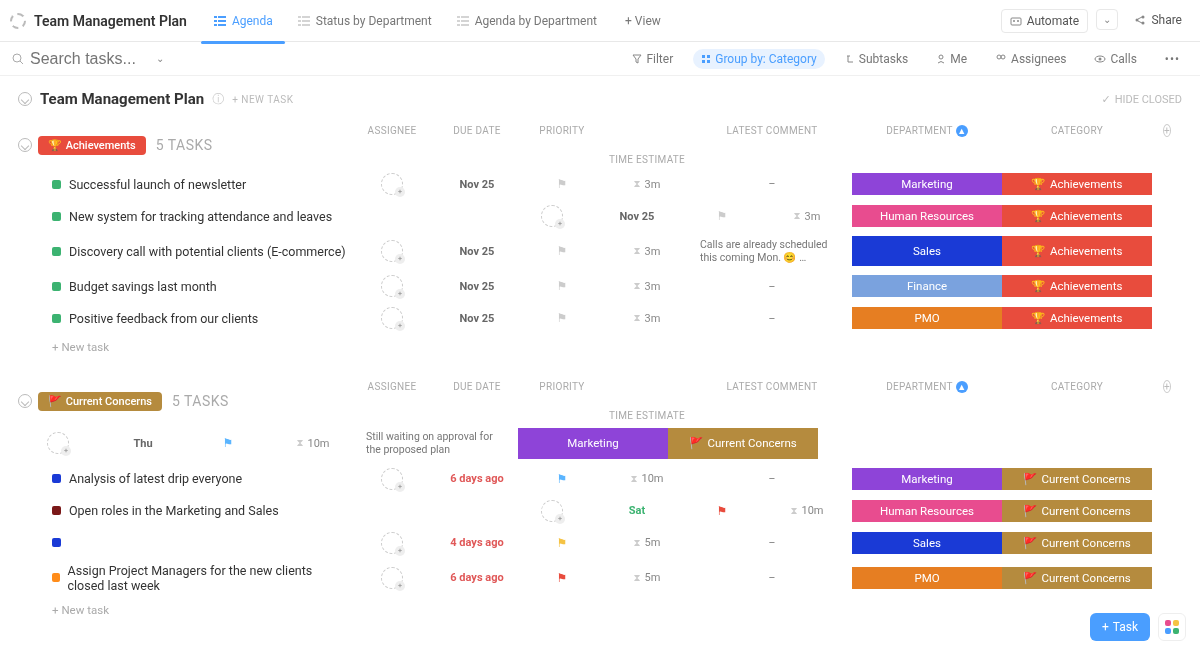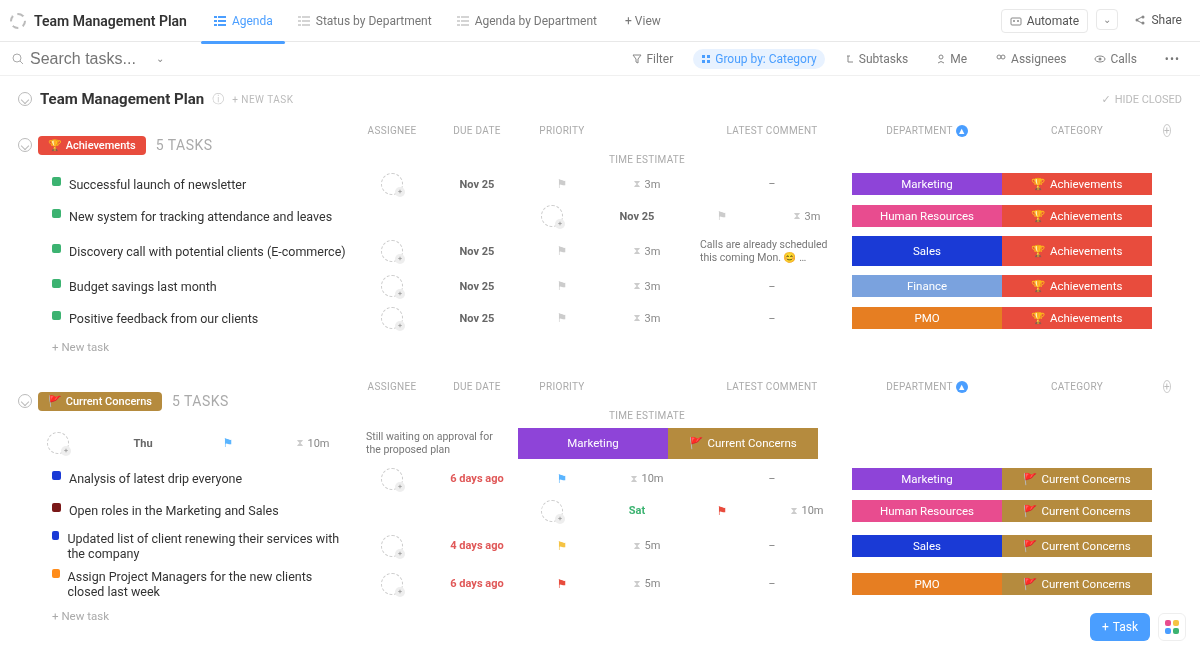"Successful launch of newsletter" .row-left { align-items: none -> center }
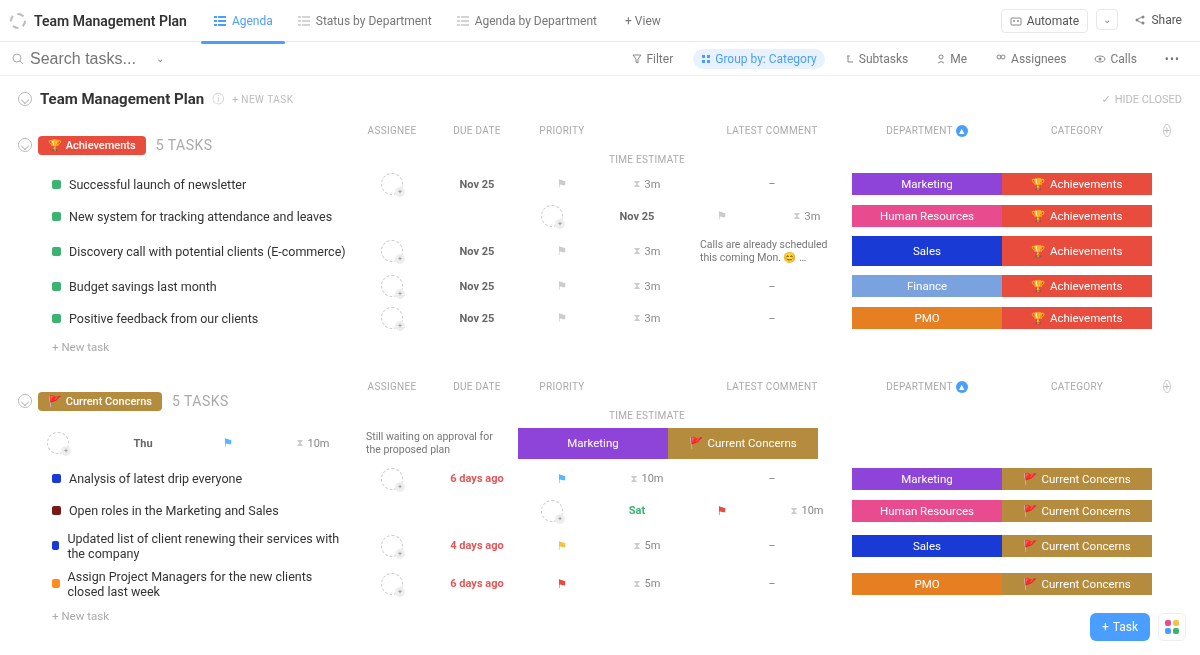"Updated list of client renewing" span.task-name { html: <span>Updated list of client renewing their services with the company</span> -> none }
